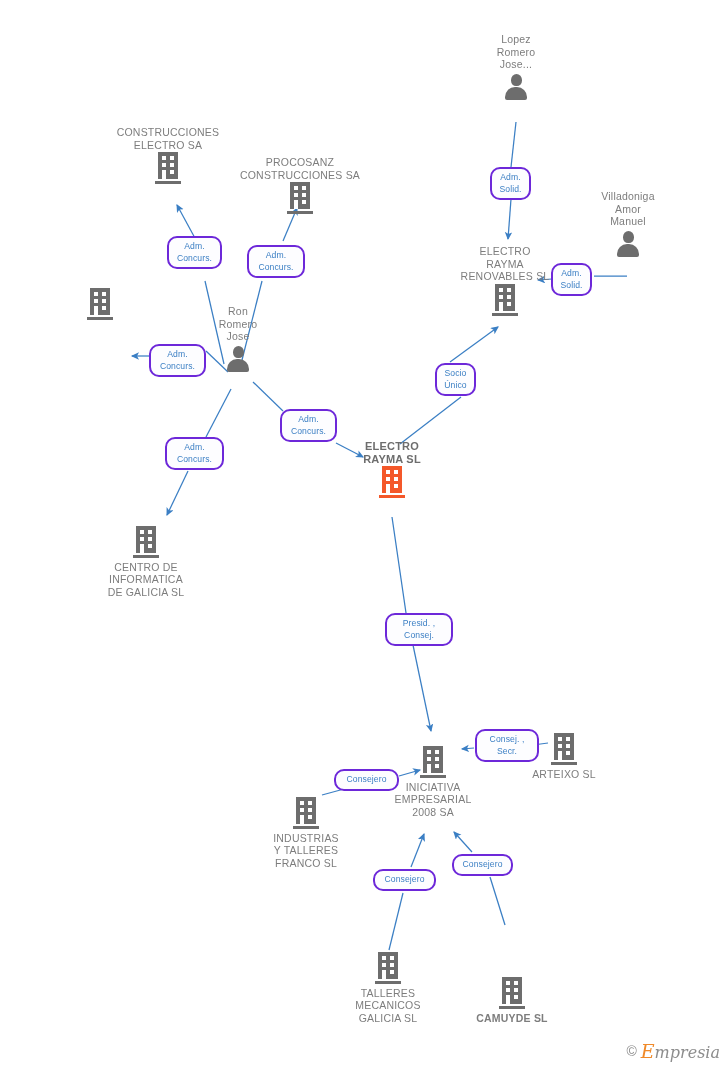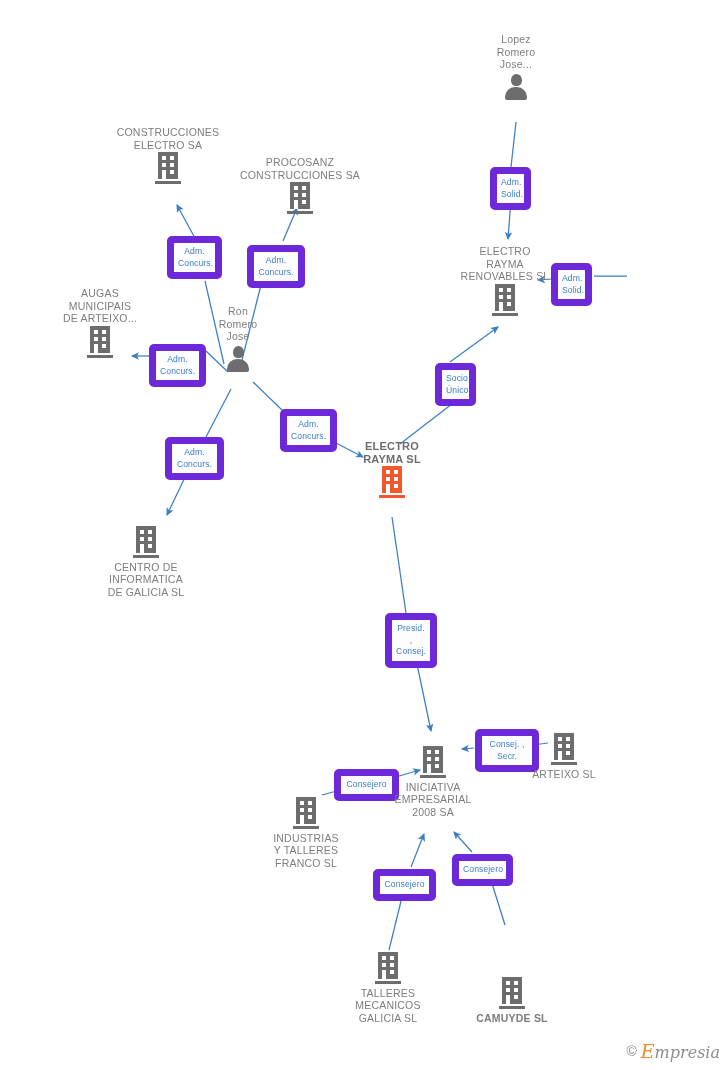"Adm." .badge { border: 7px solid #6d28d9 -> 2px solid #6d28d9; border-radius: 5px -> 10px }
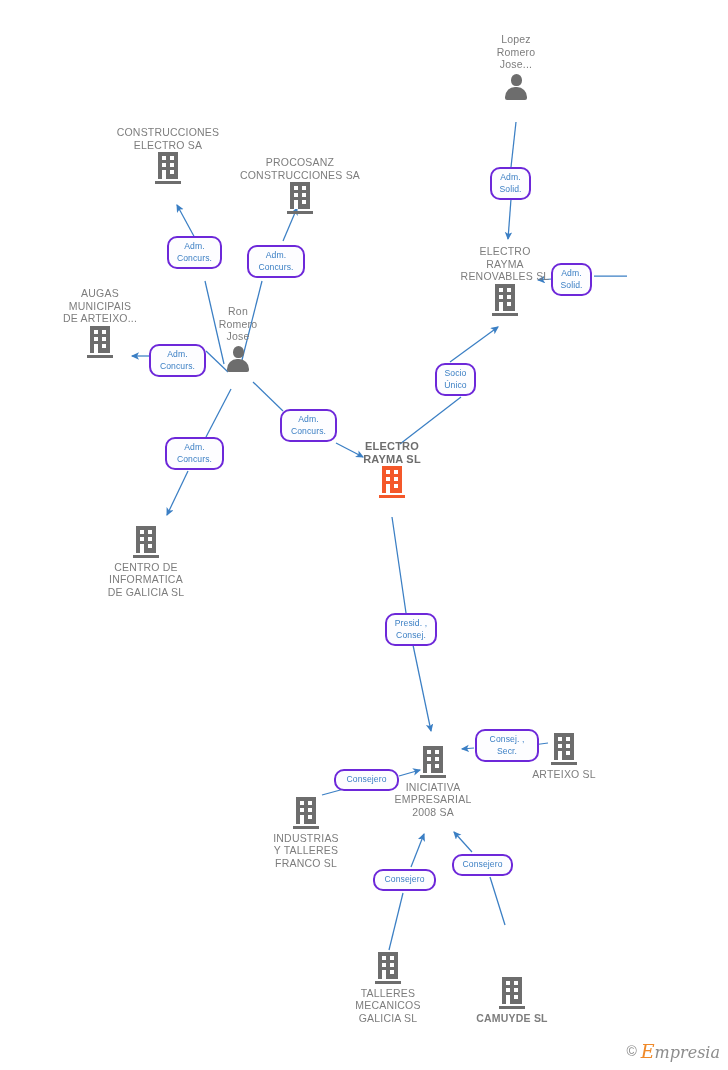"Villadoniga" div.node { html: none -> <div> <span>Villadoniga Amor Manuel</span> <span> <span> <span></span><span></span> </span> </span> </div> }
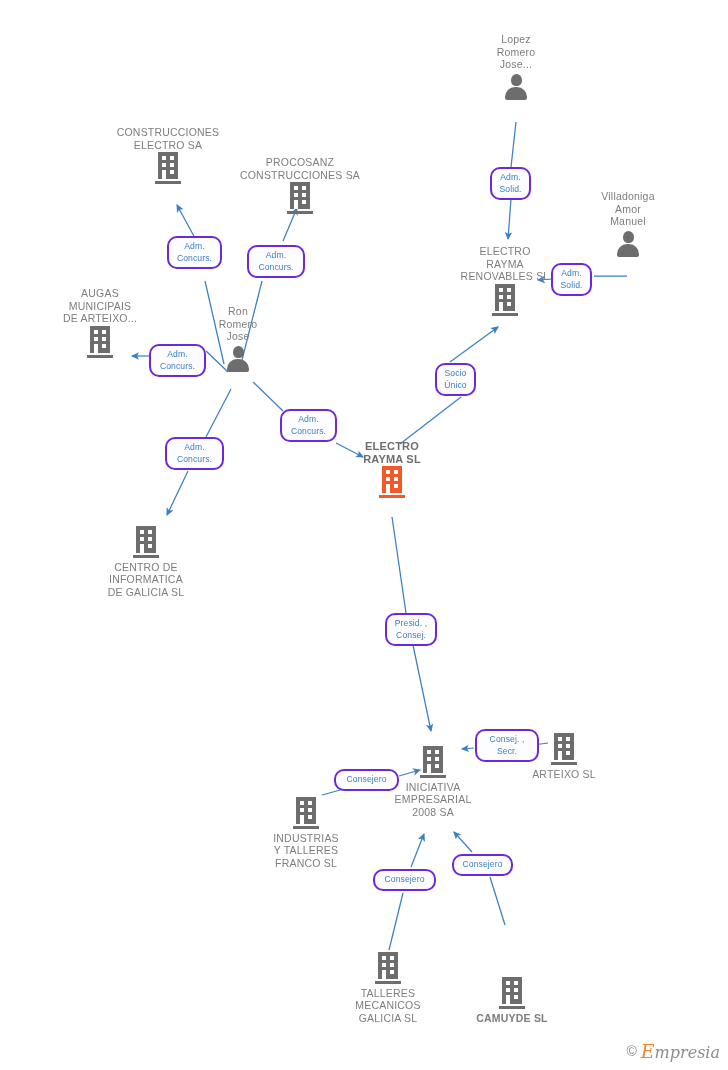"AUGAS" span.nlabel { html: <span>AUGAS MUNICIPAIS DE ARTEIXO...</span> -> none }
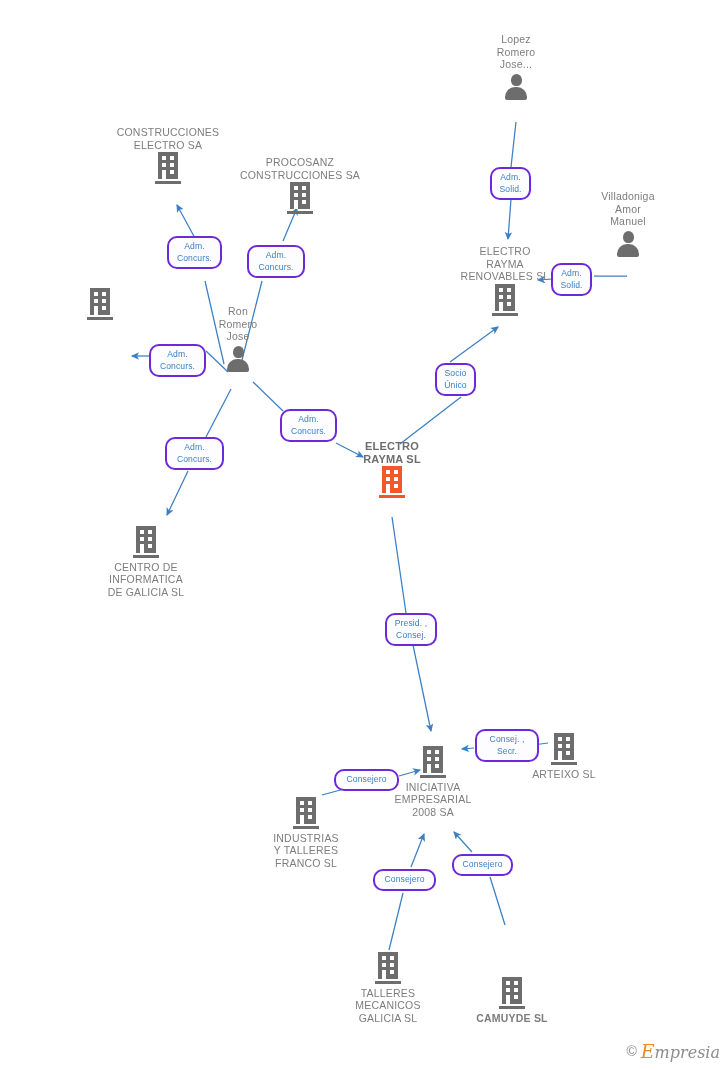"Presid. ," div.badge { width: 52px -> 68px }
